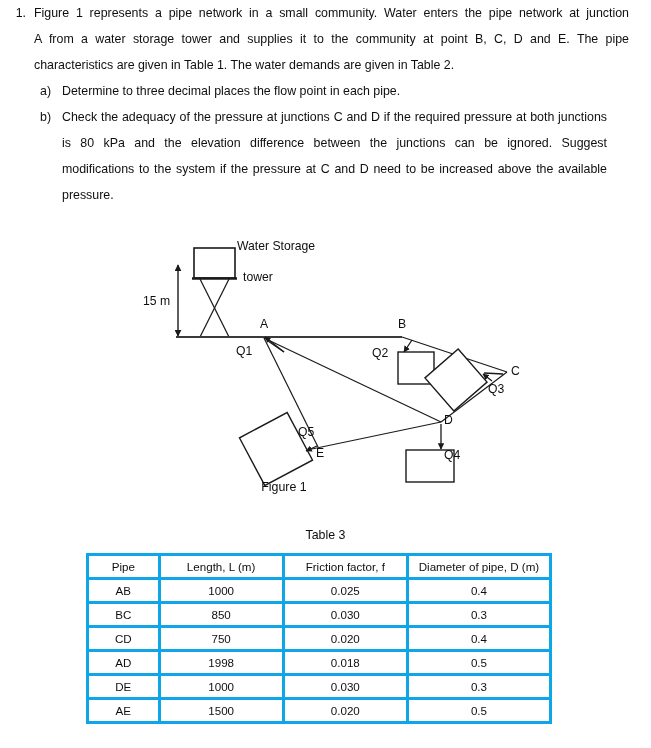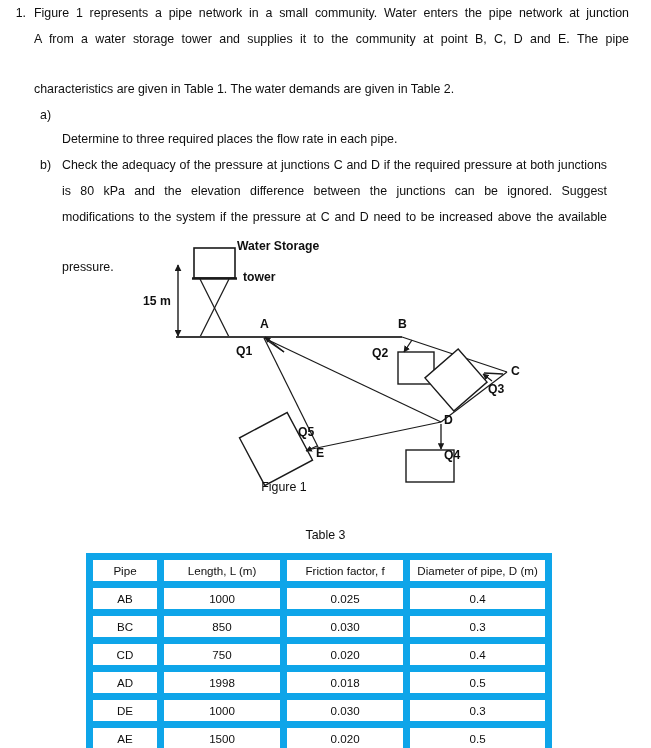"characteristics are given in Table" .q-line.last { margin-top: 24px -> none }
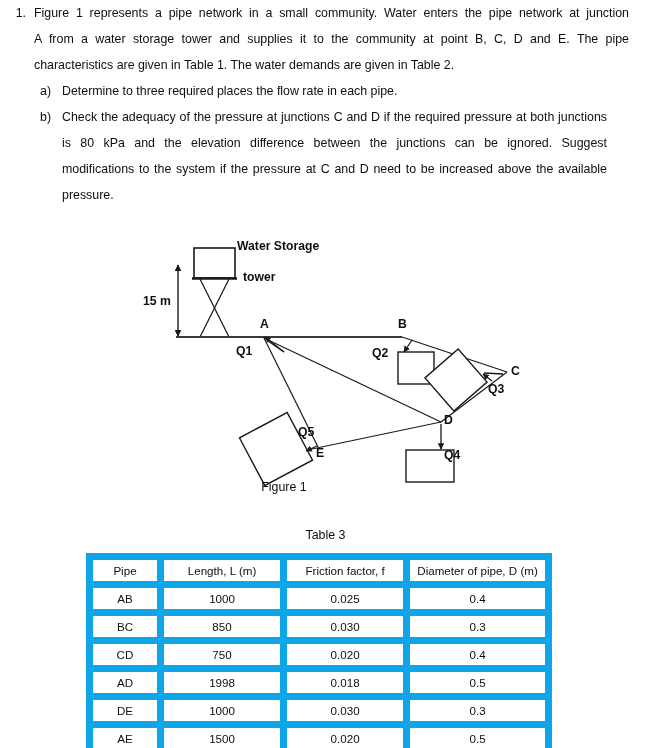"Determine to three required places" div.q-line { text: required places the flow rate -> decimal places the flow point }
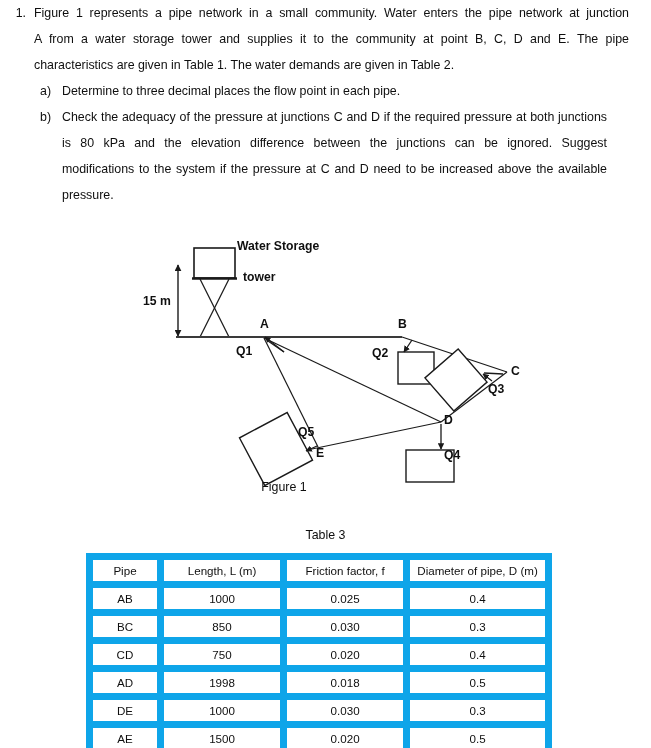"Water Storage" .figure-wrap { font-weight: bold -> none }
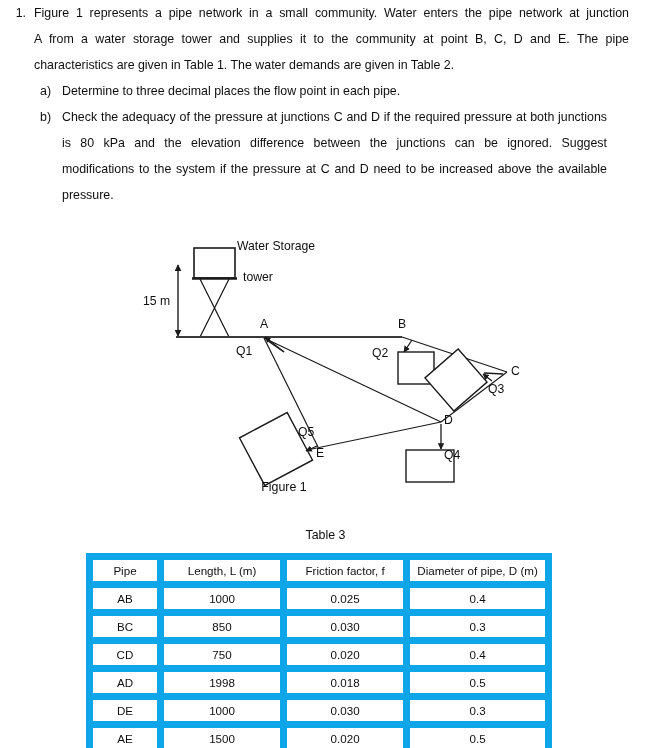"Pipe" table.t1 th, table.t1 td { border: 7px solid #0ea5e9 -> 3px solid #0ea5e9 }
